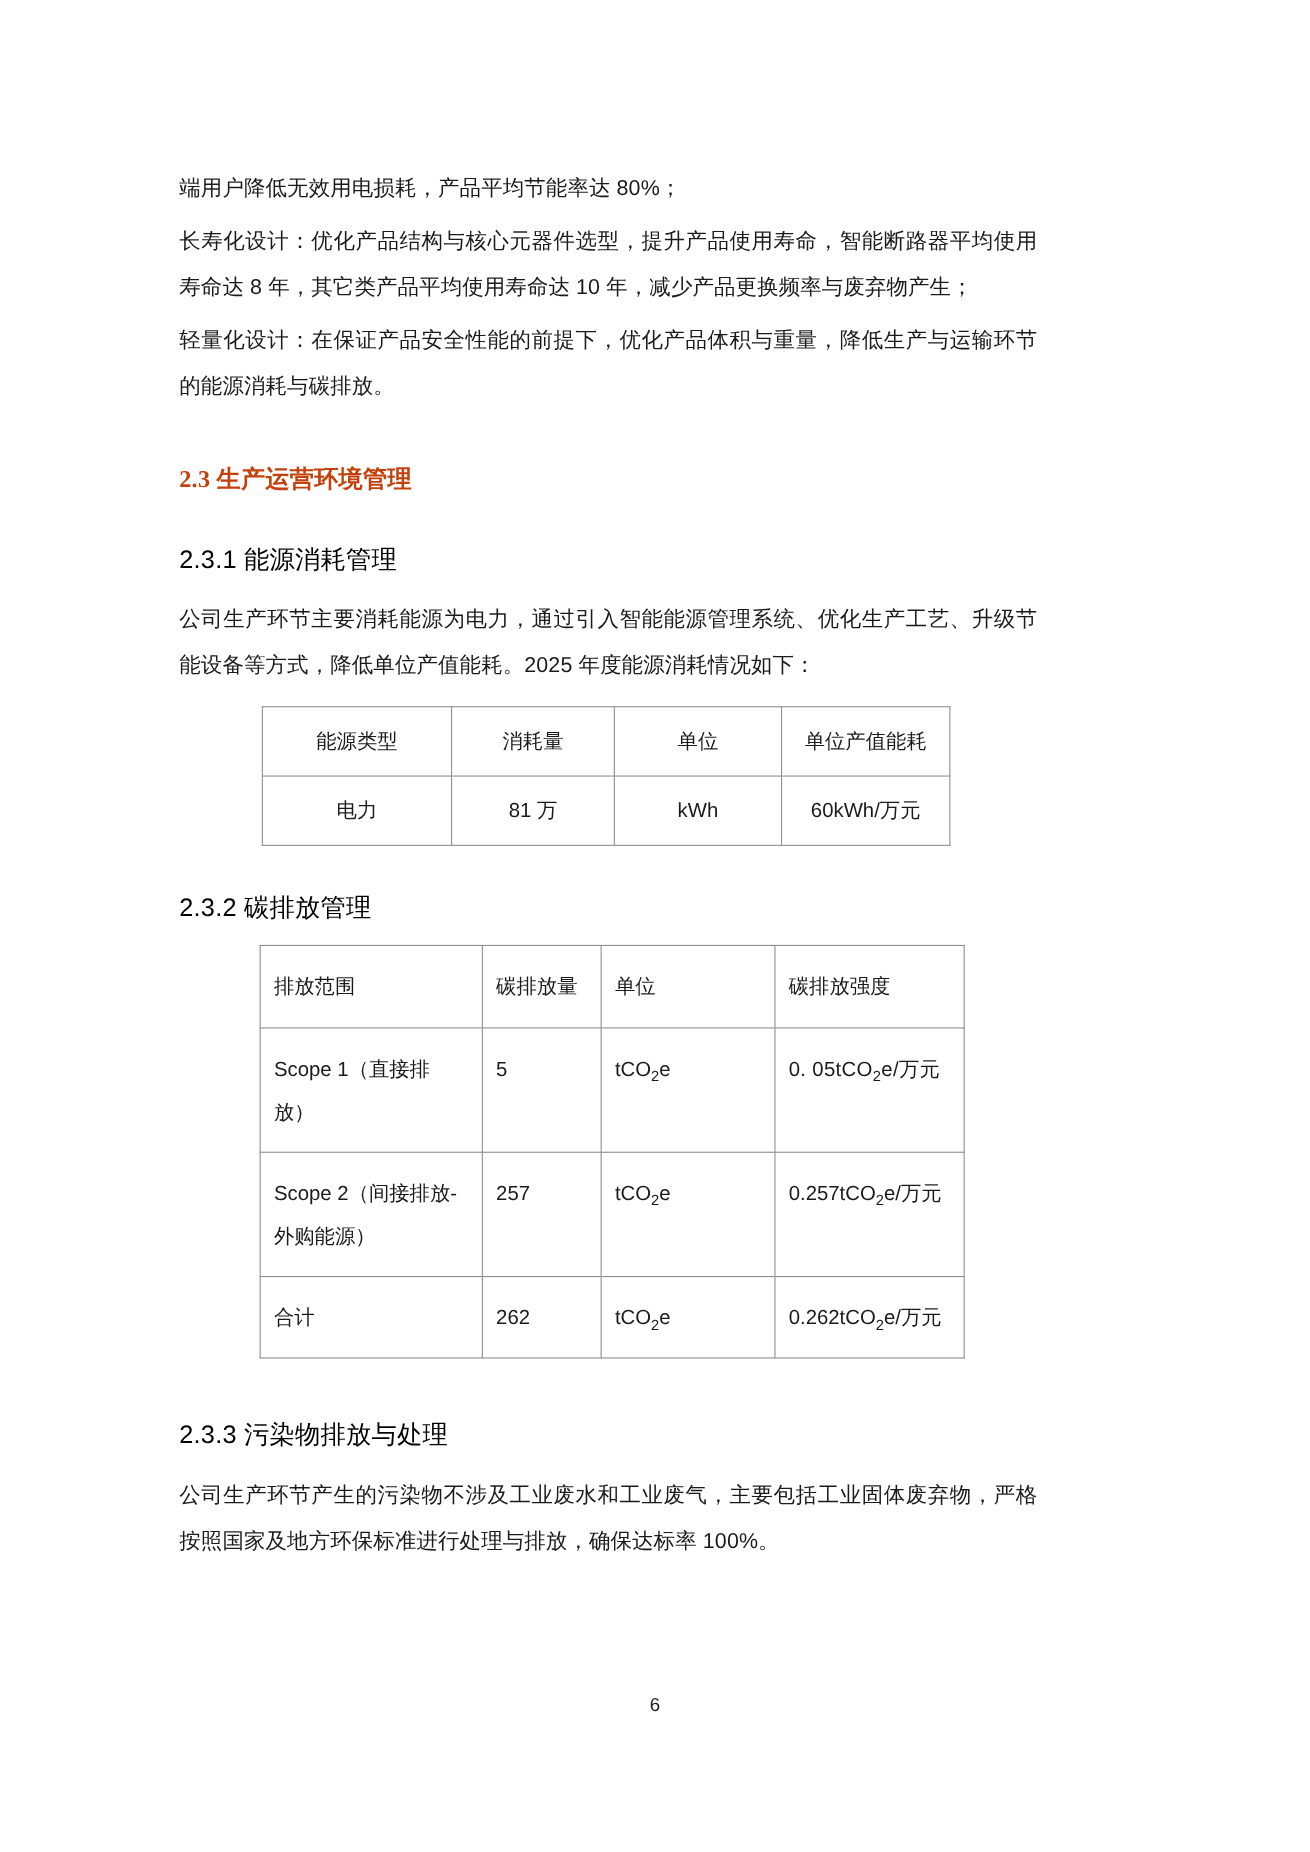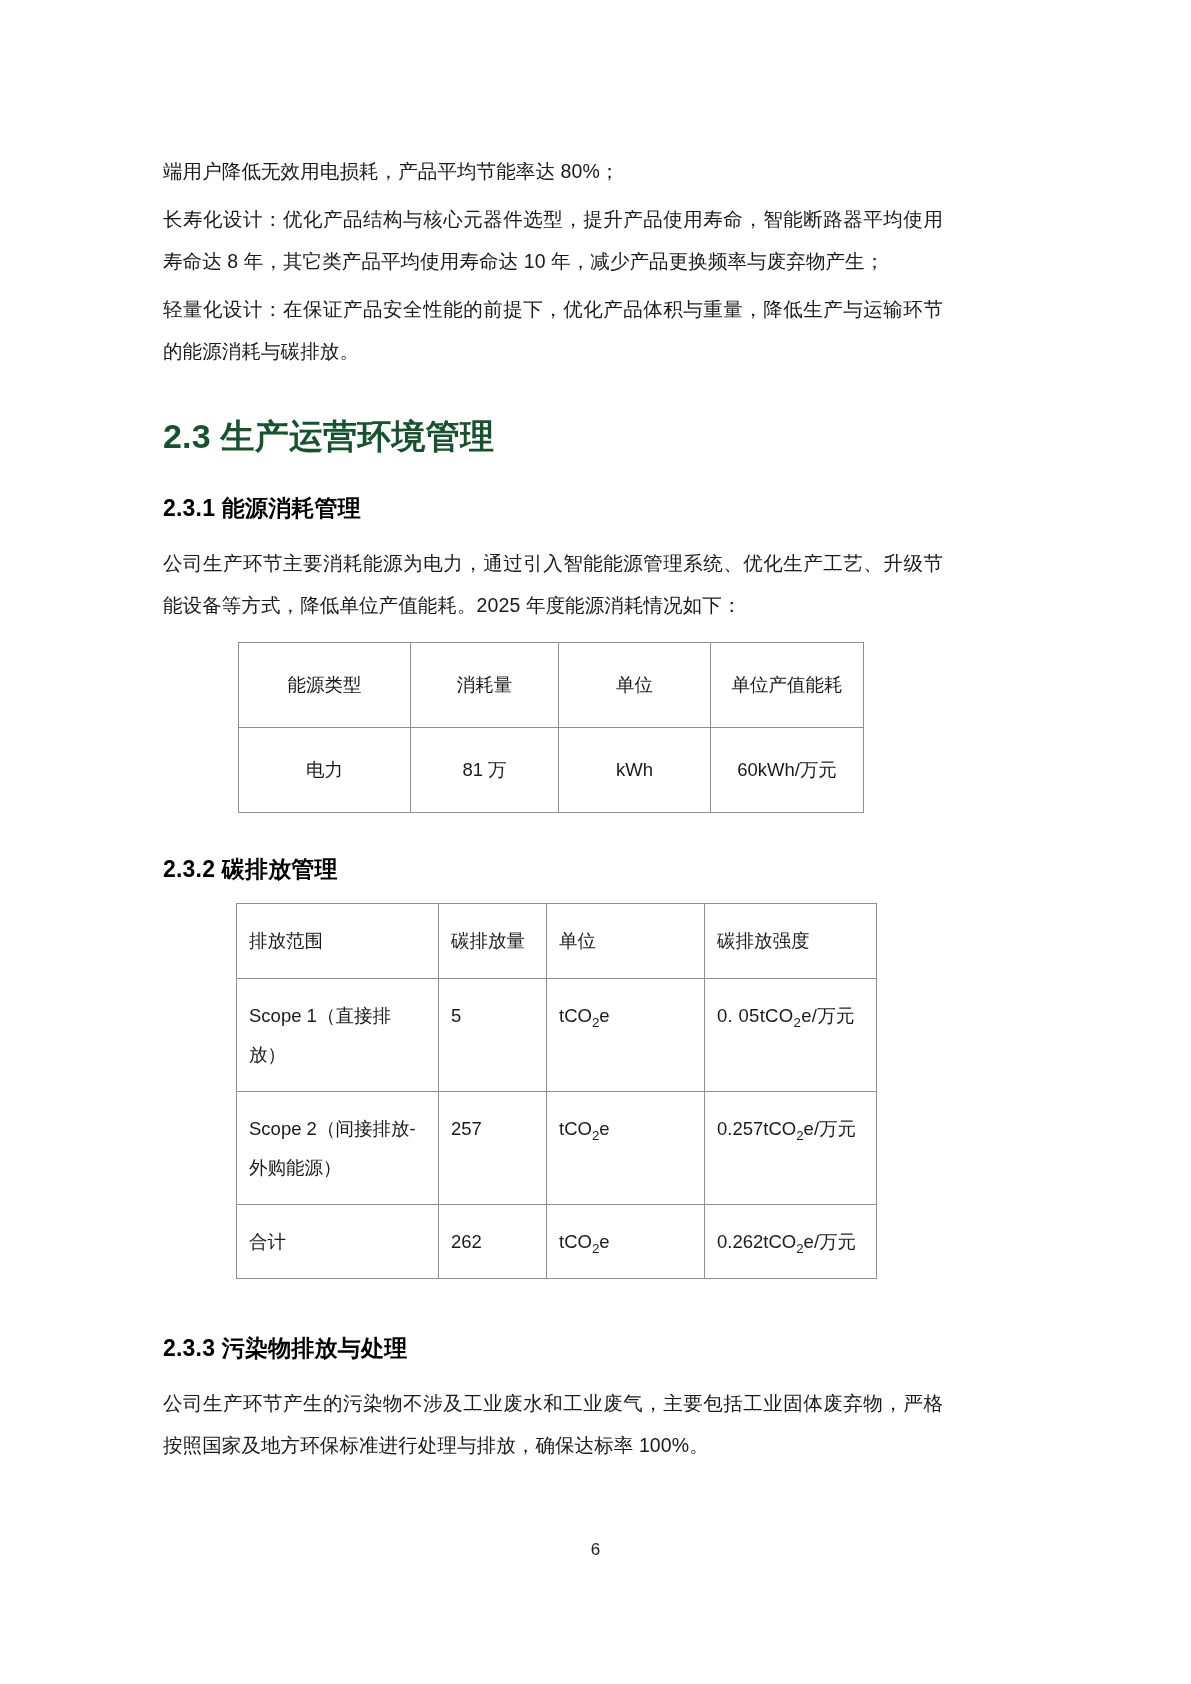"2.3 生产运营环境管理" h2.h-major { color: #14532d -> #c2410c; font-family: none -> Liberation Serif, serif; font-size: 34px -> 22px }
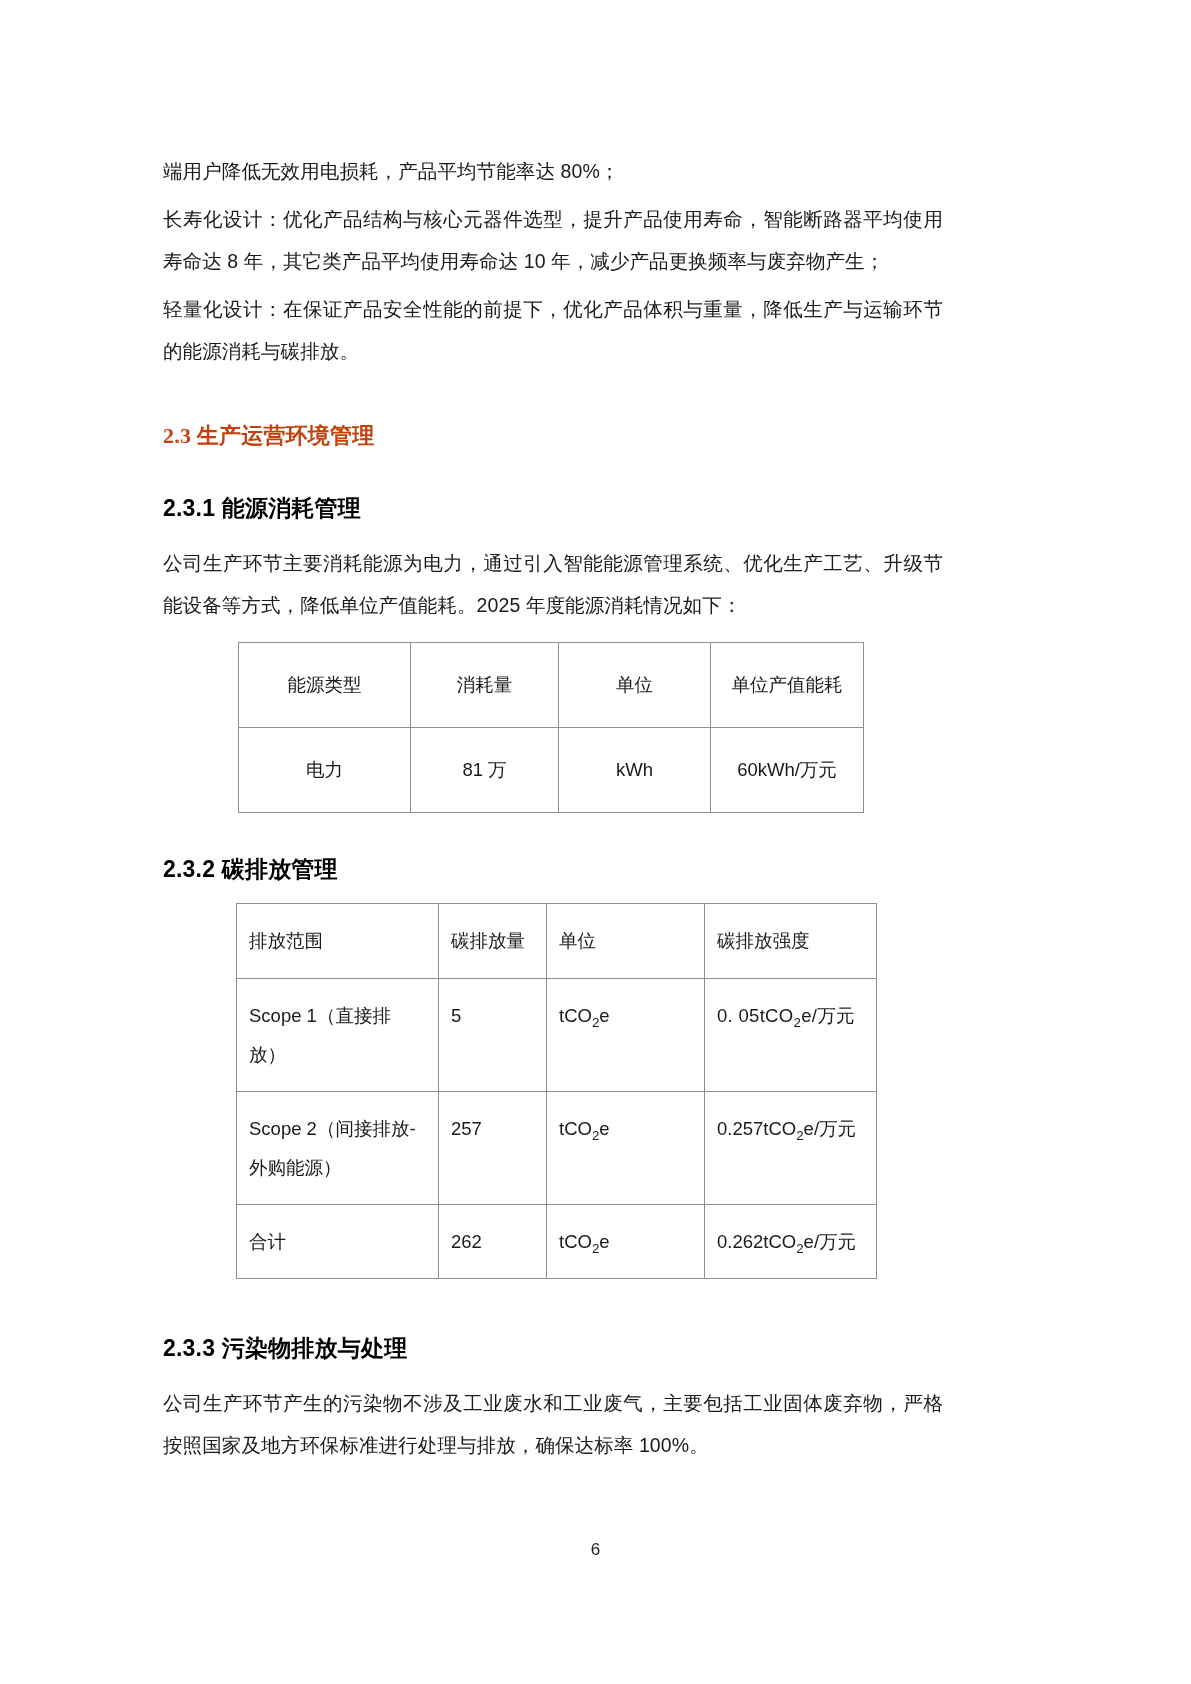"2.3.1 能源消耗管理" h3.h-minor { font-weight: bold -> normal }
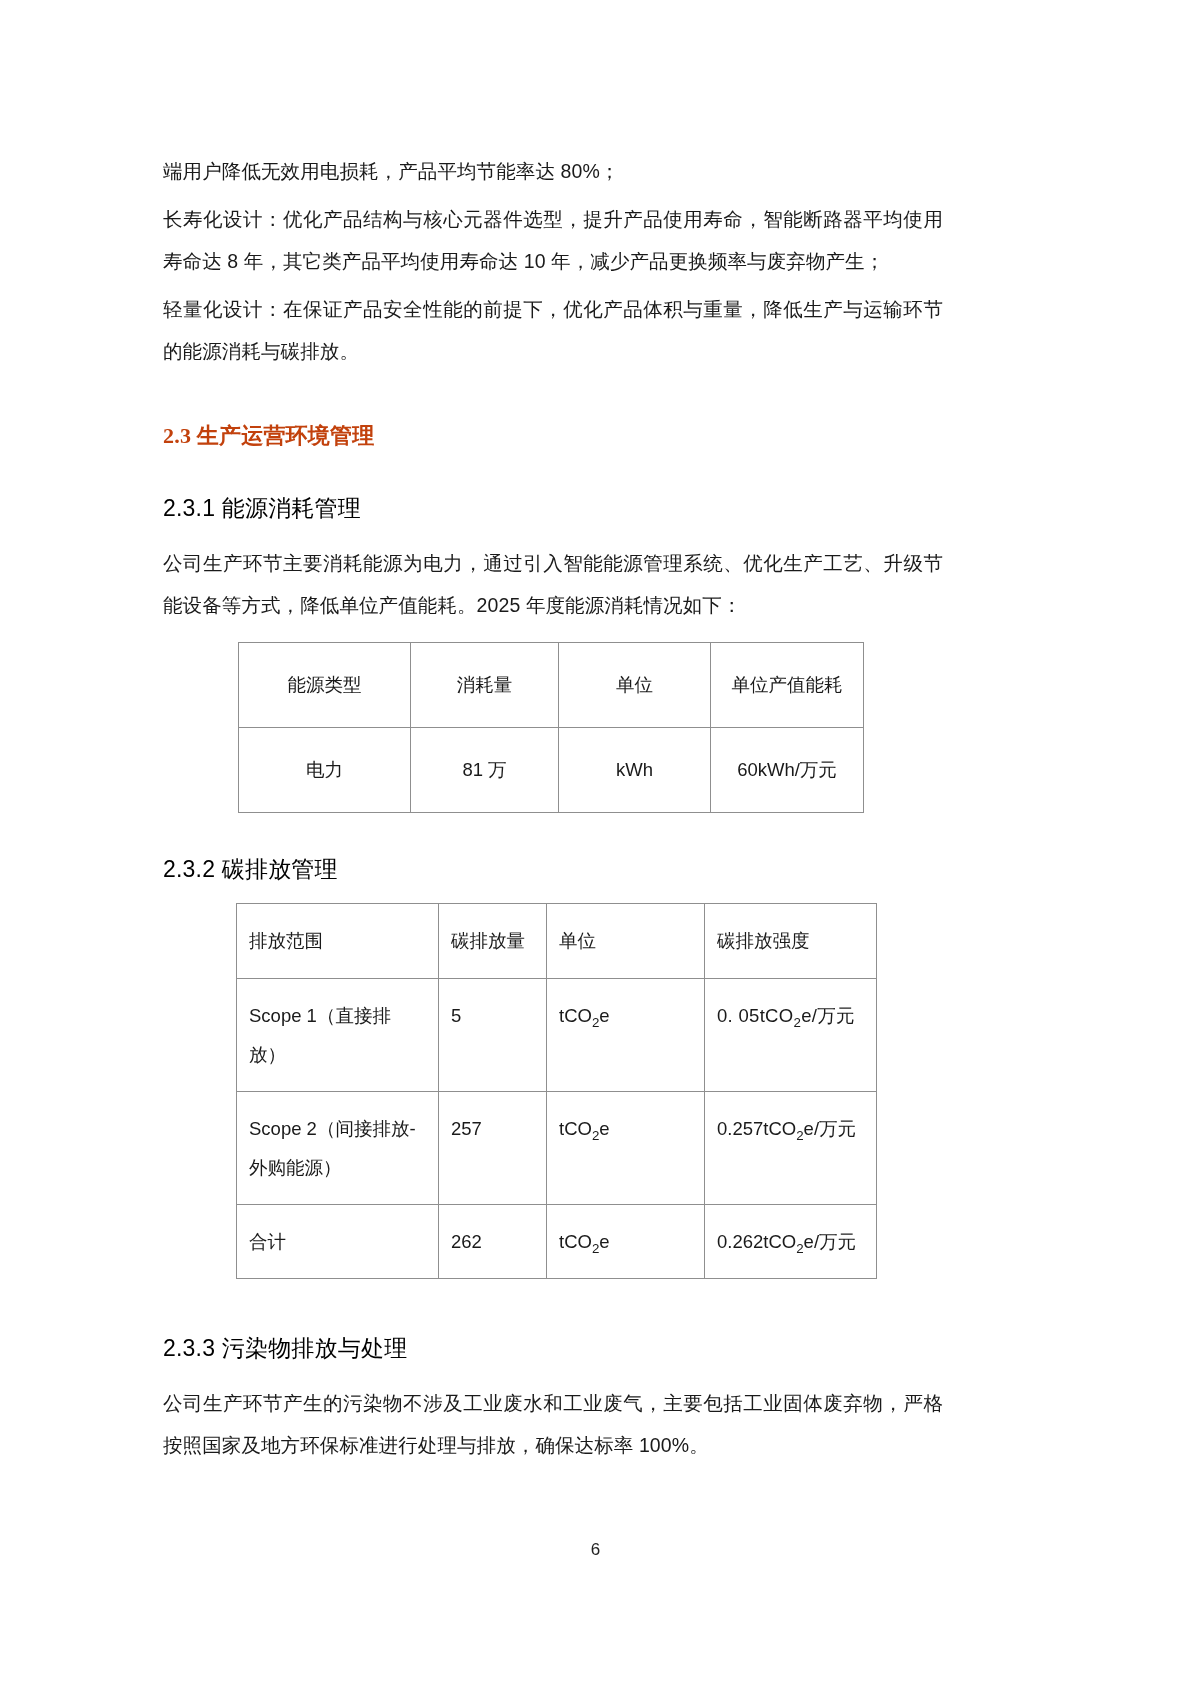"能源类型" table.doc-table td, table.doc-table th { padding: 11px 12px -> 0 12px }
